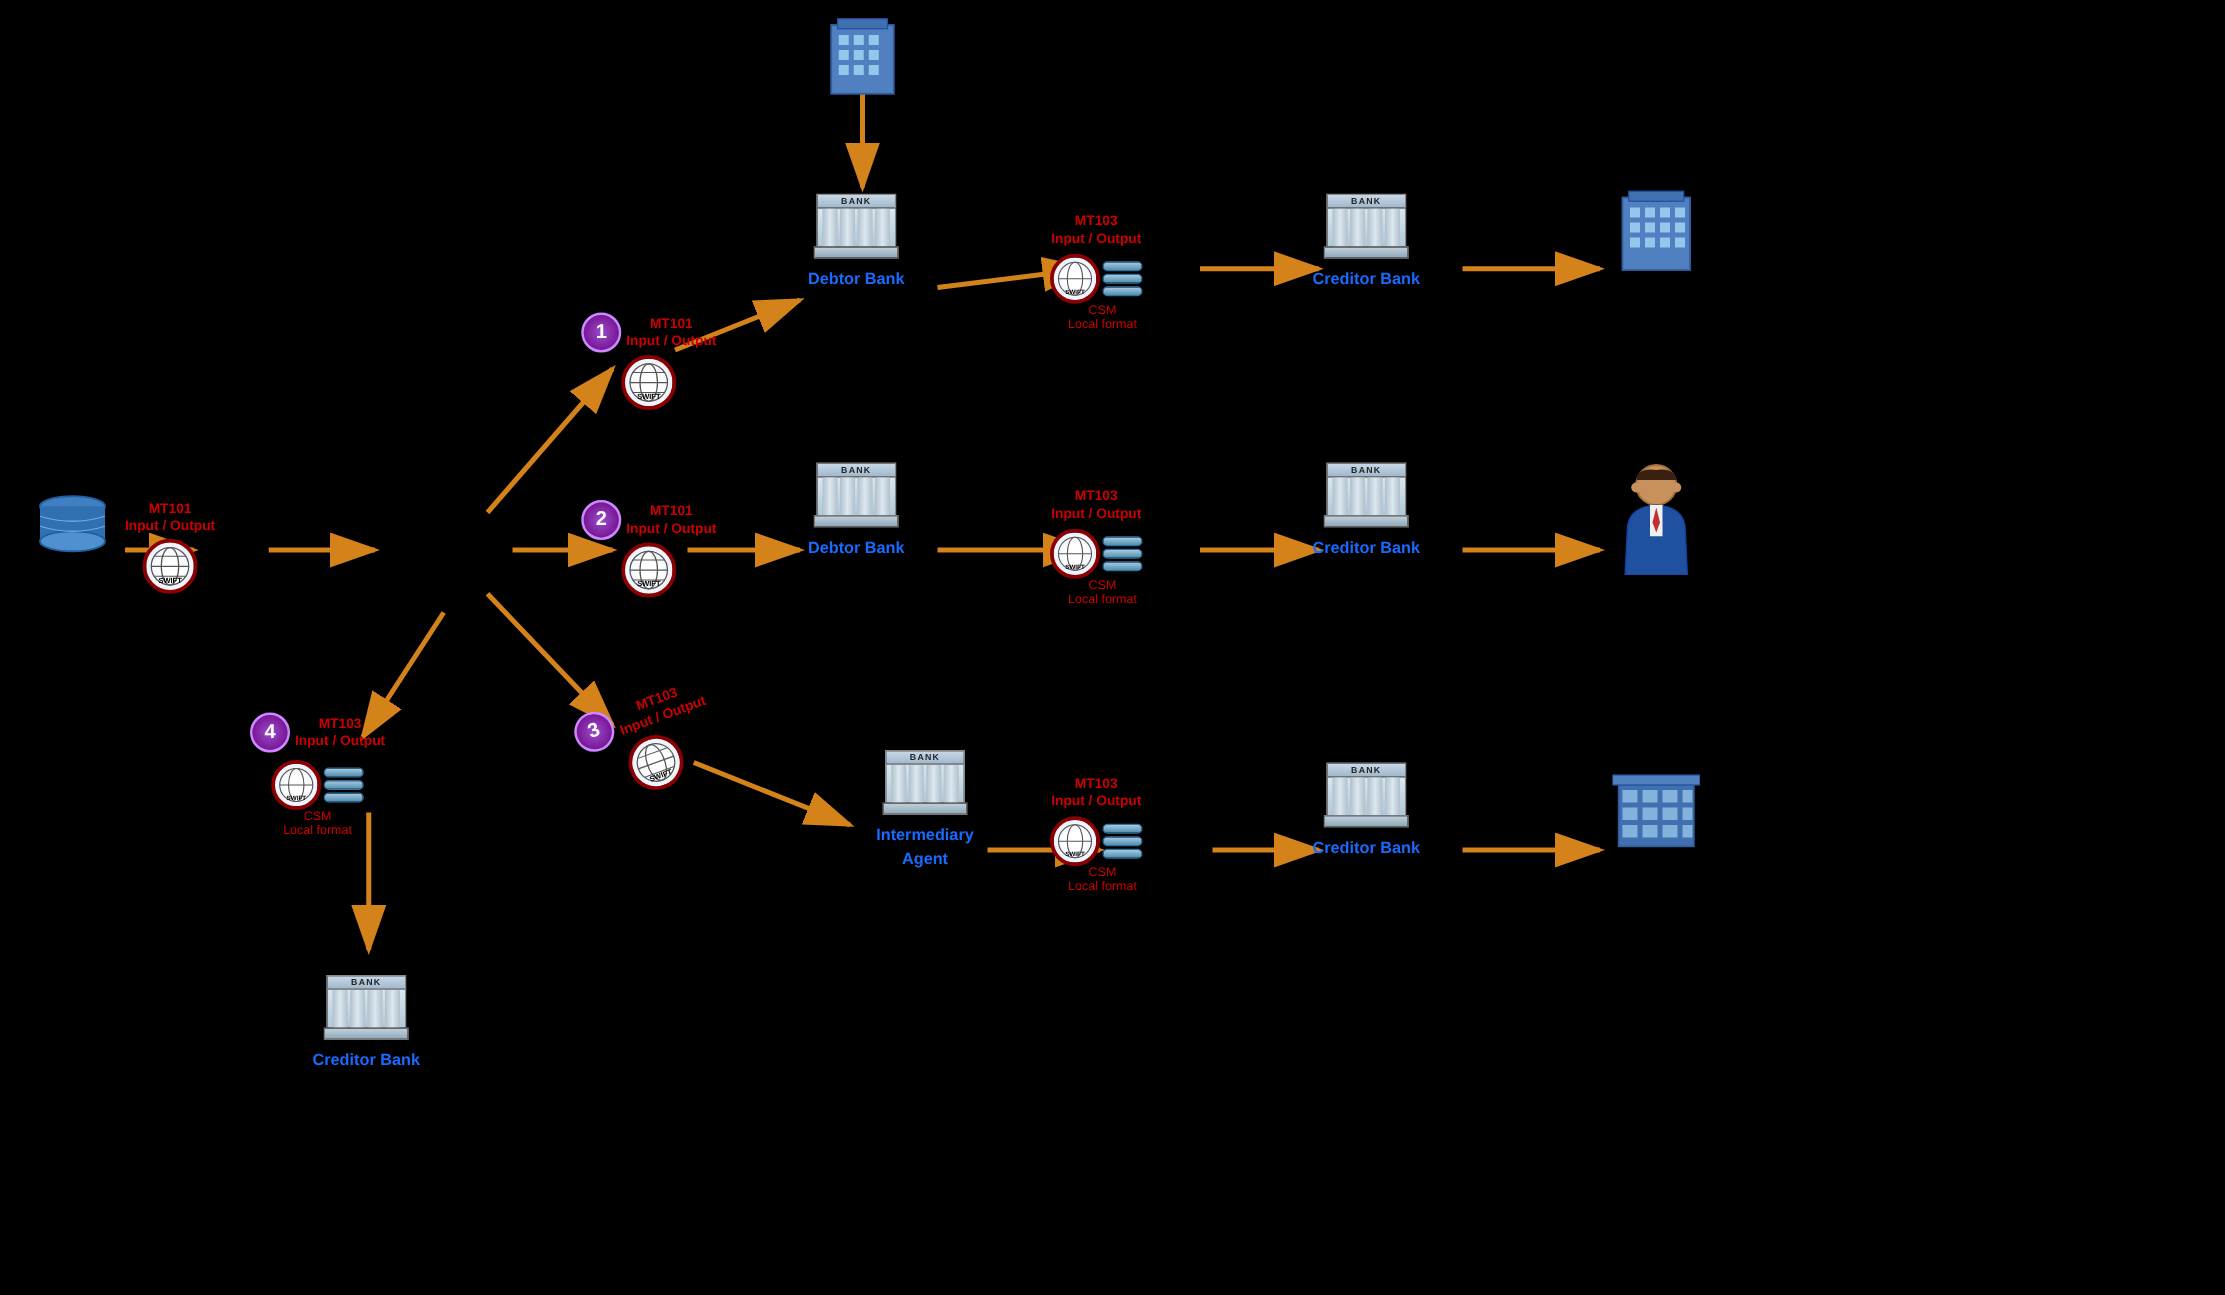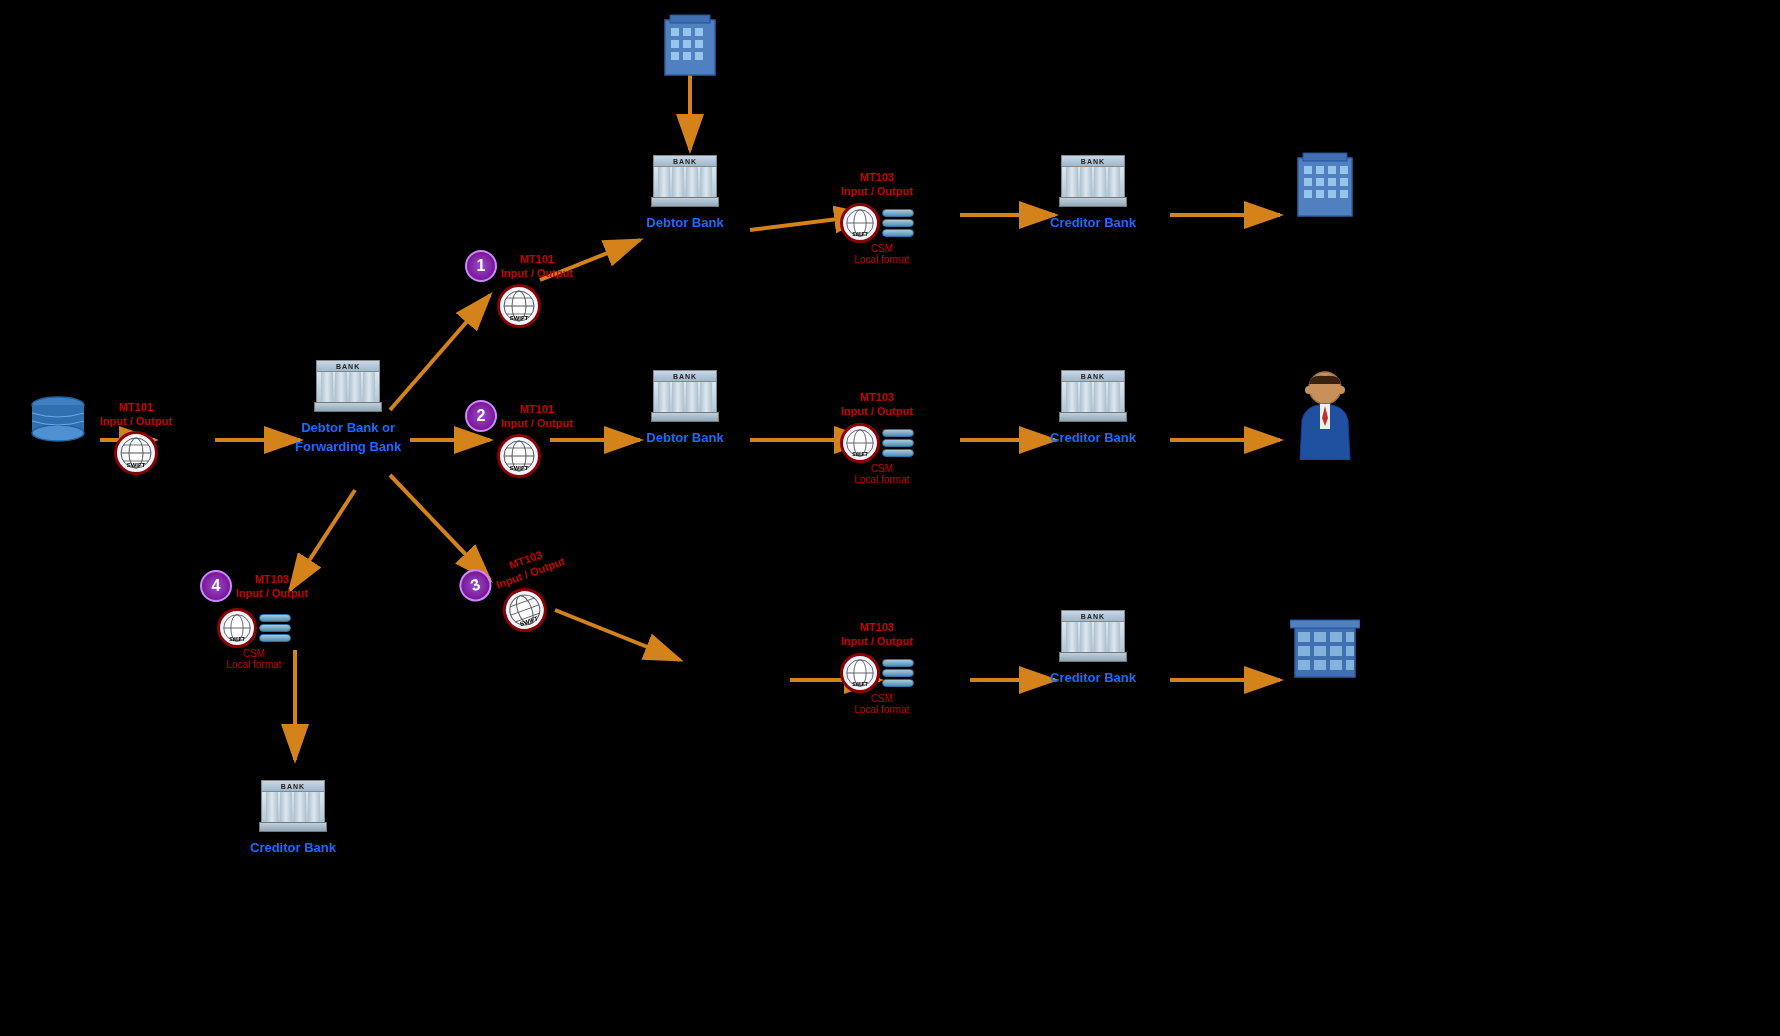"Debtor Bank or" div.node { html: <div> <div> <div> <div> <span>BANK</span> </div> <div> <div></div> <div></div> <div></div> <div></div> </div> <div></div> </div> </div> <div>Debtor Bank or</div> <div>Forwarding Bank</div> </div> -> none }
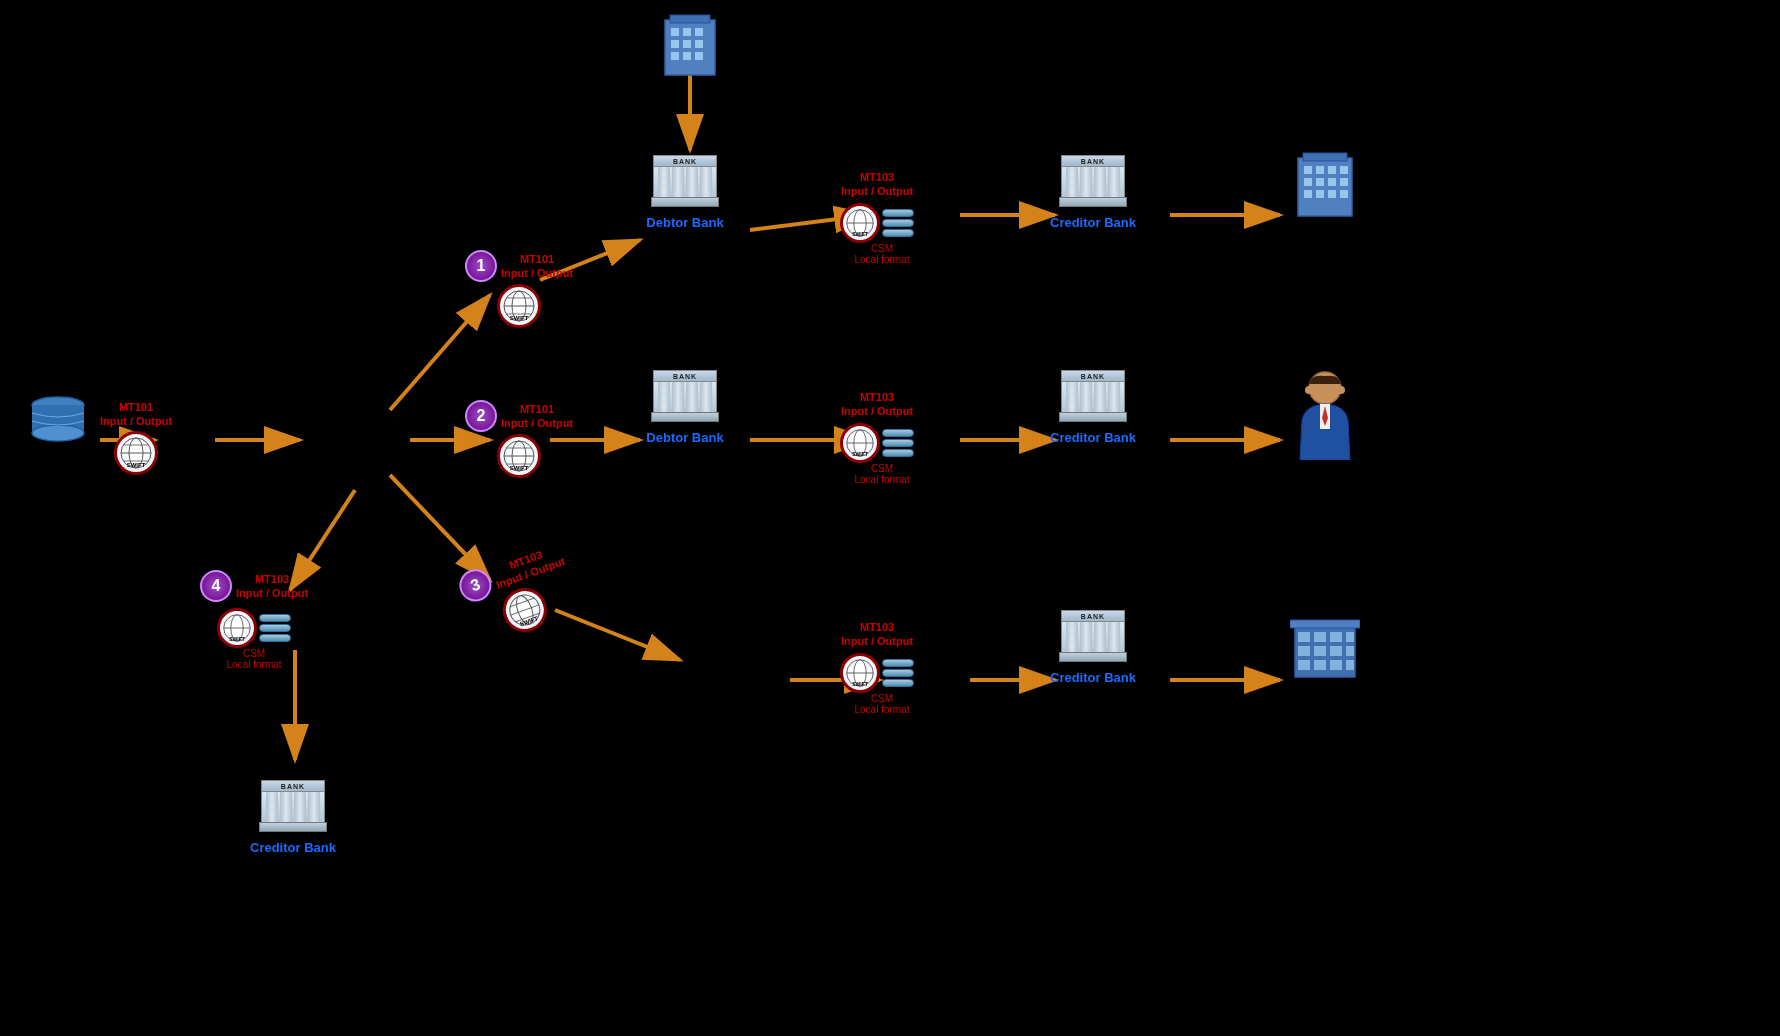"Intermediary" div.node { html: none -> <div> <div> <div> <div> <span>BANK</span> </div> <div> <div></div> <div></div> <div></div> <div></div> </div> <div></div> </div> </div> <div>Intermediary</div> <div>Agent</div> </div> }
